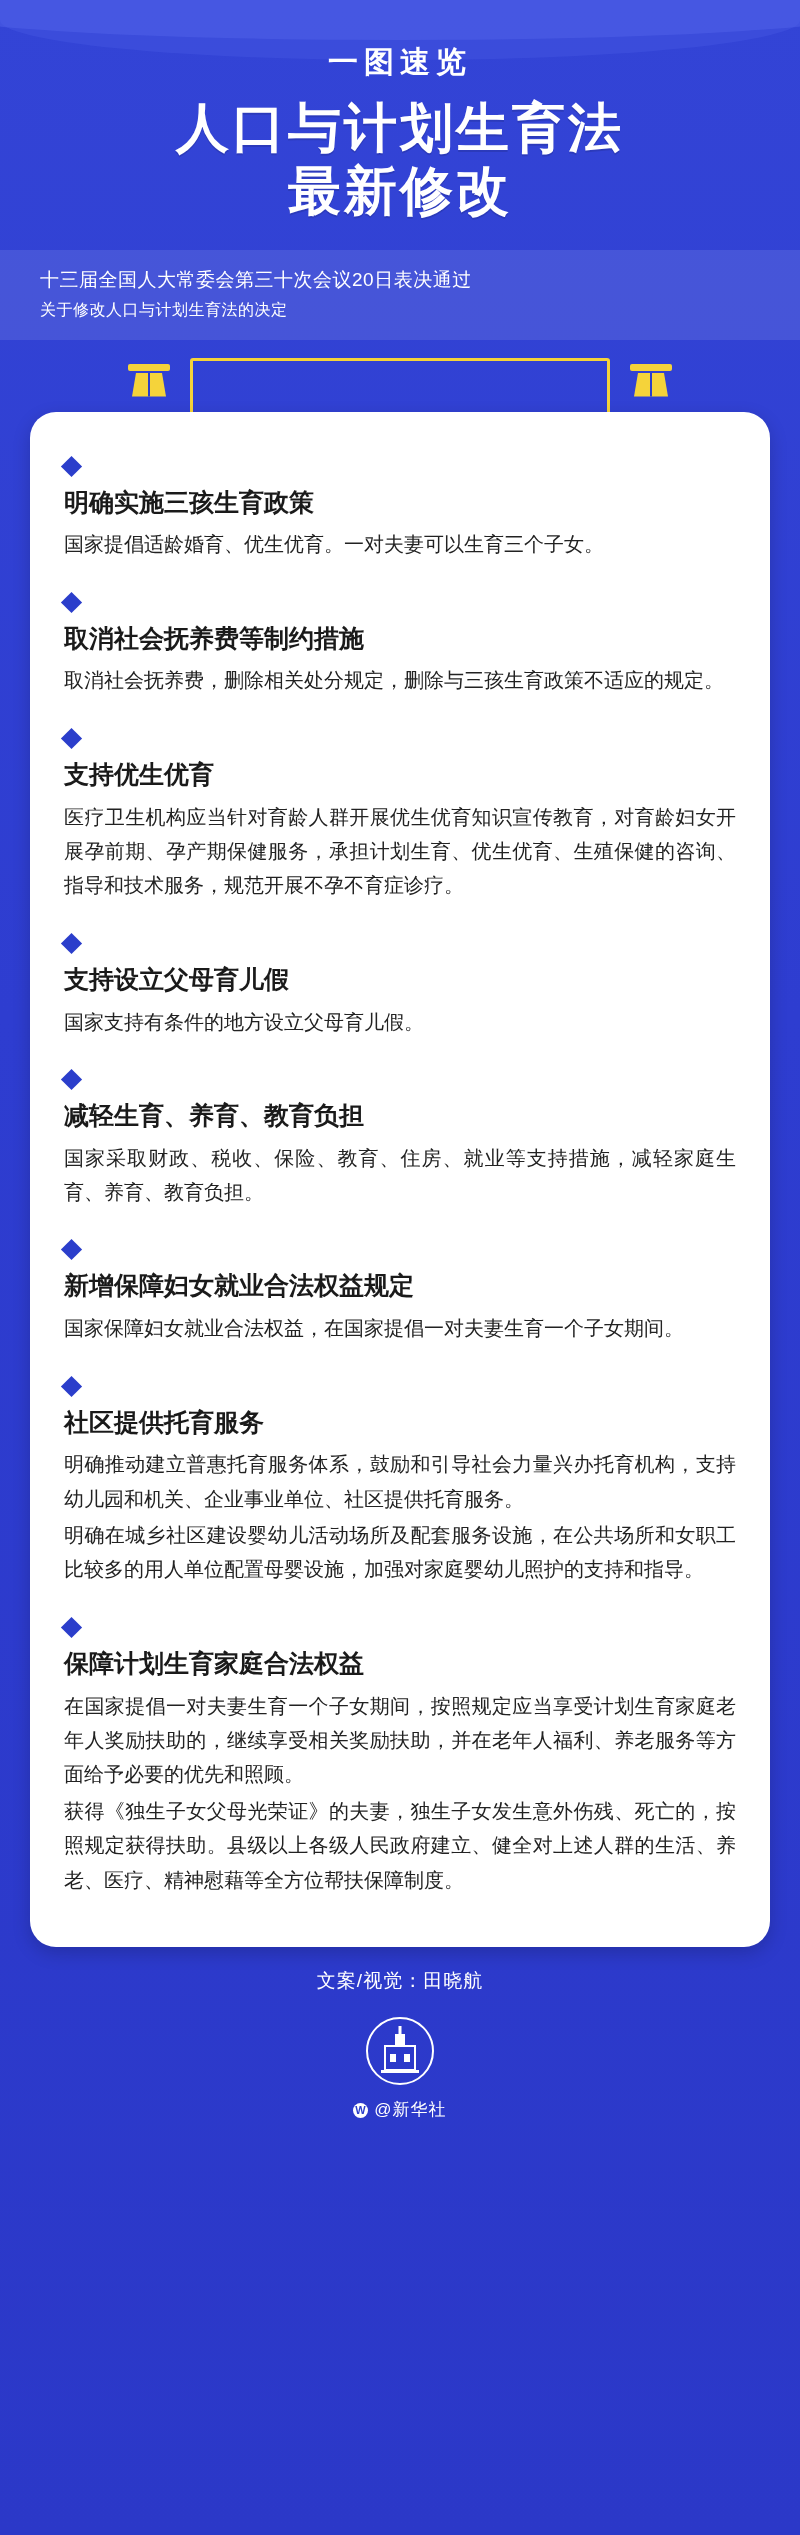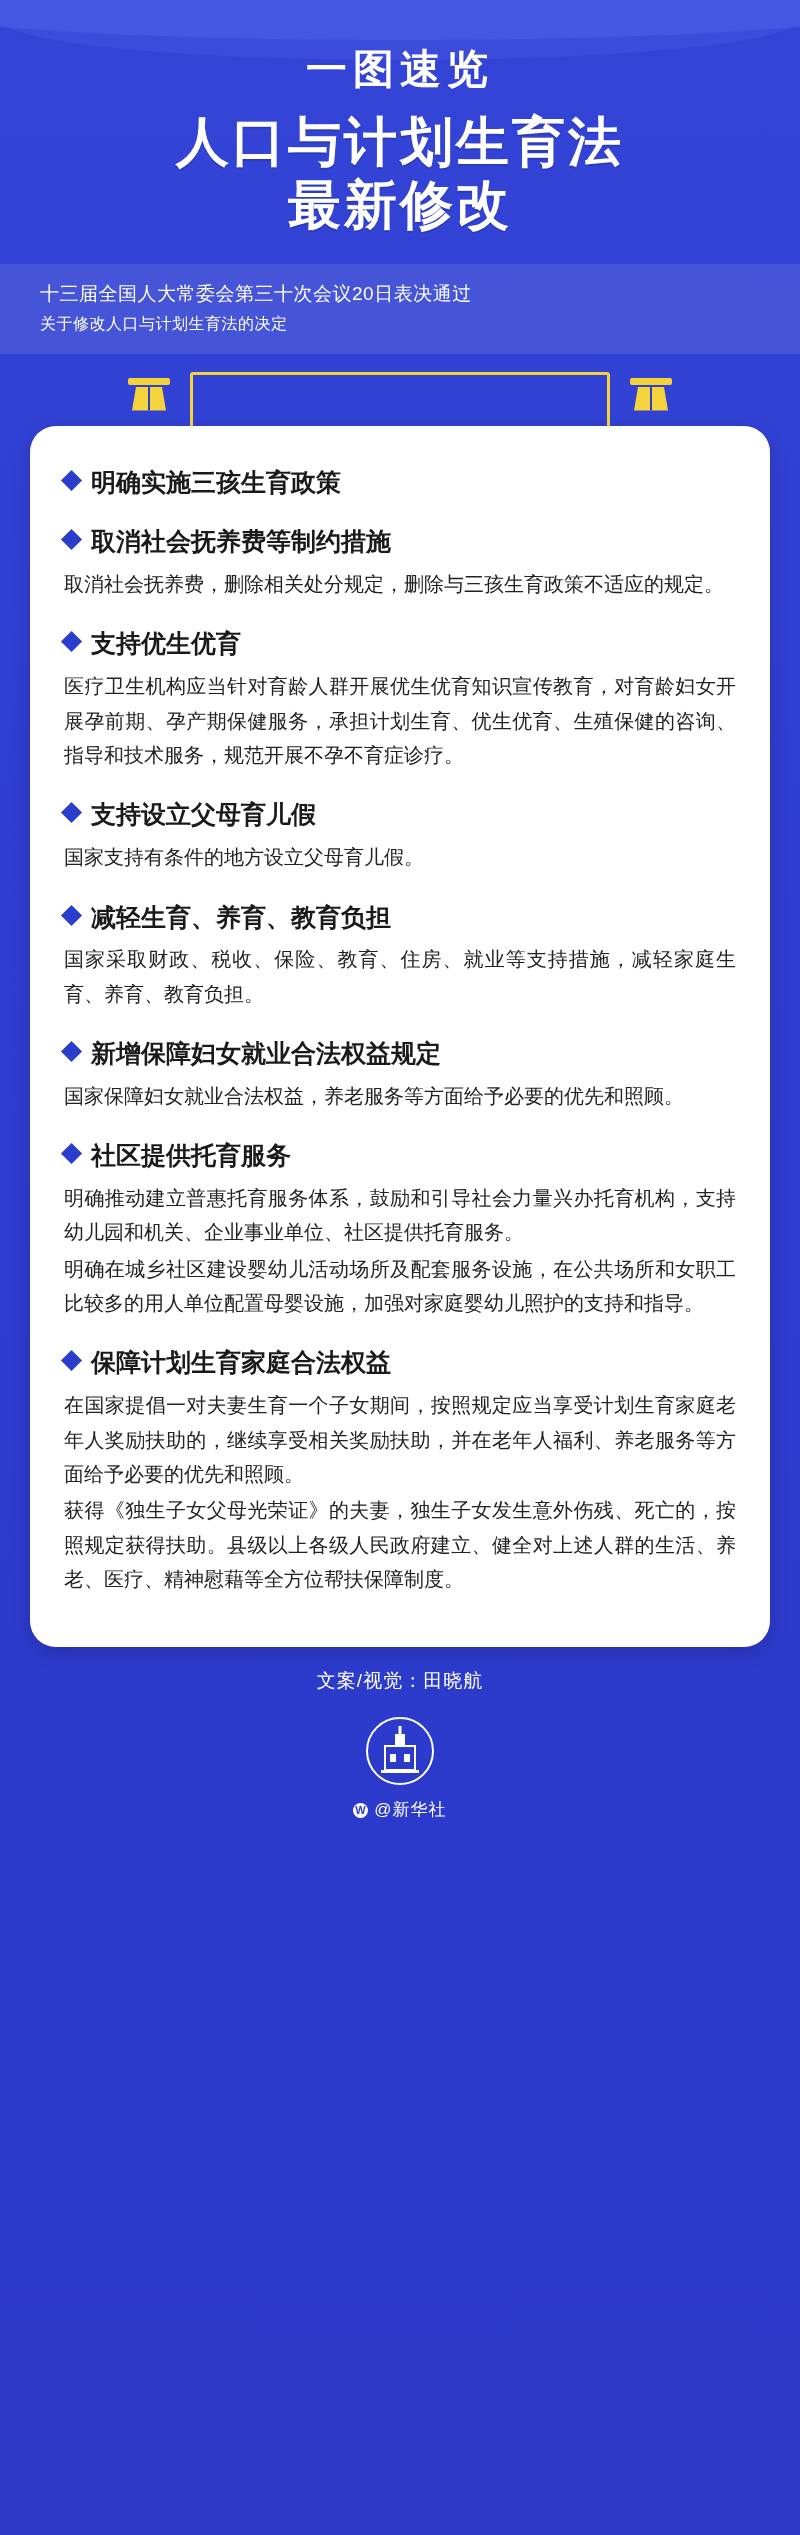"一图速览" .kicker { font-size: 41px -> 30px }
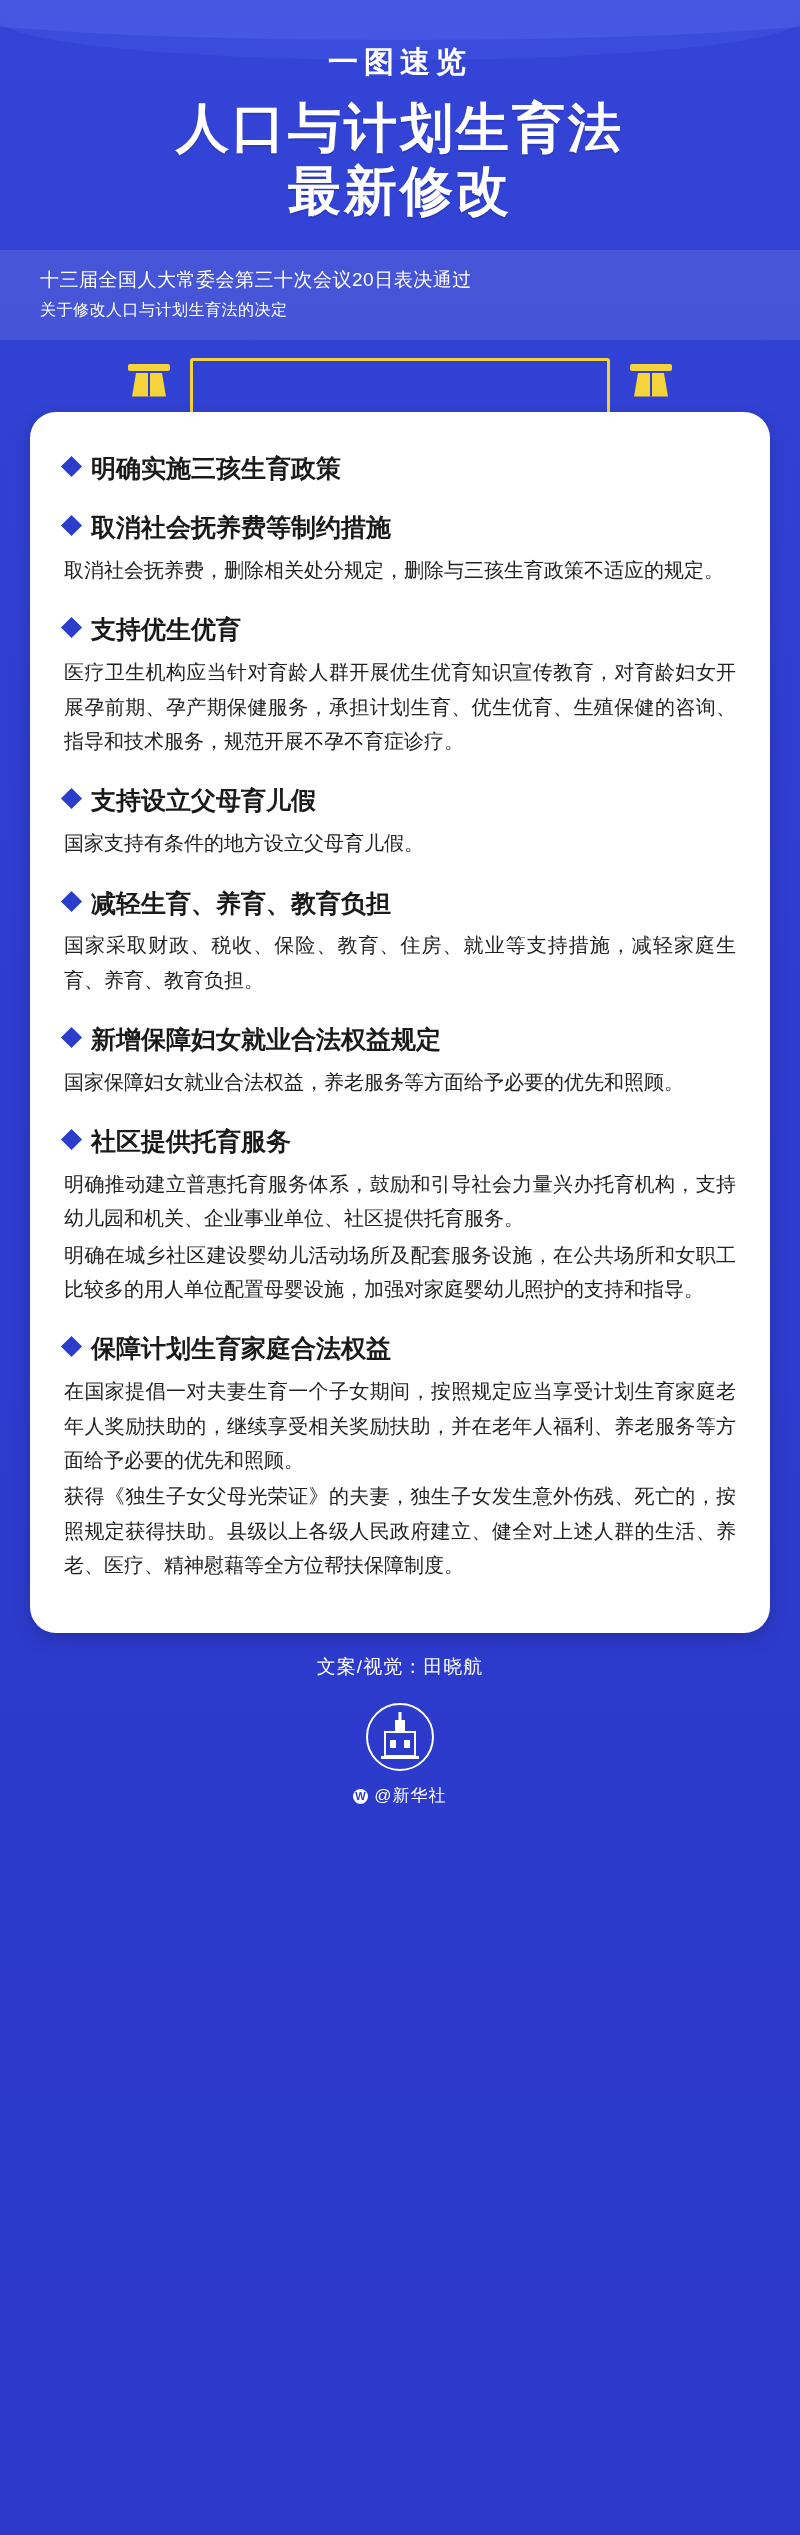"明确实施三孩生育政策" .item-head { flex-direction: none -> column }
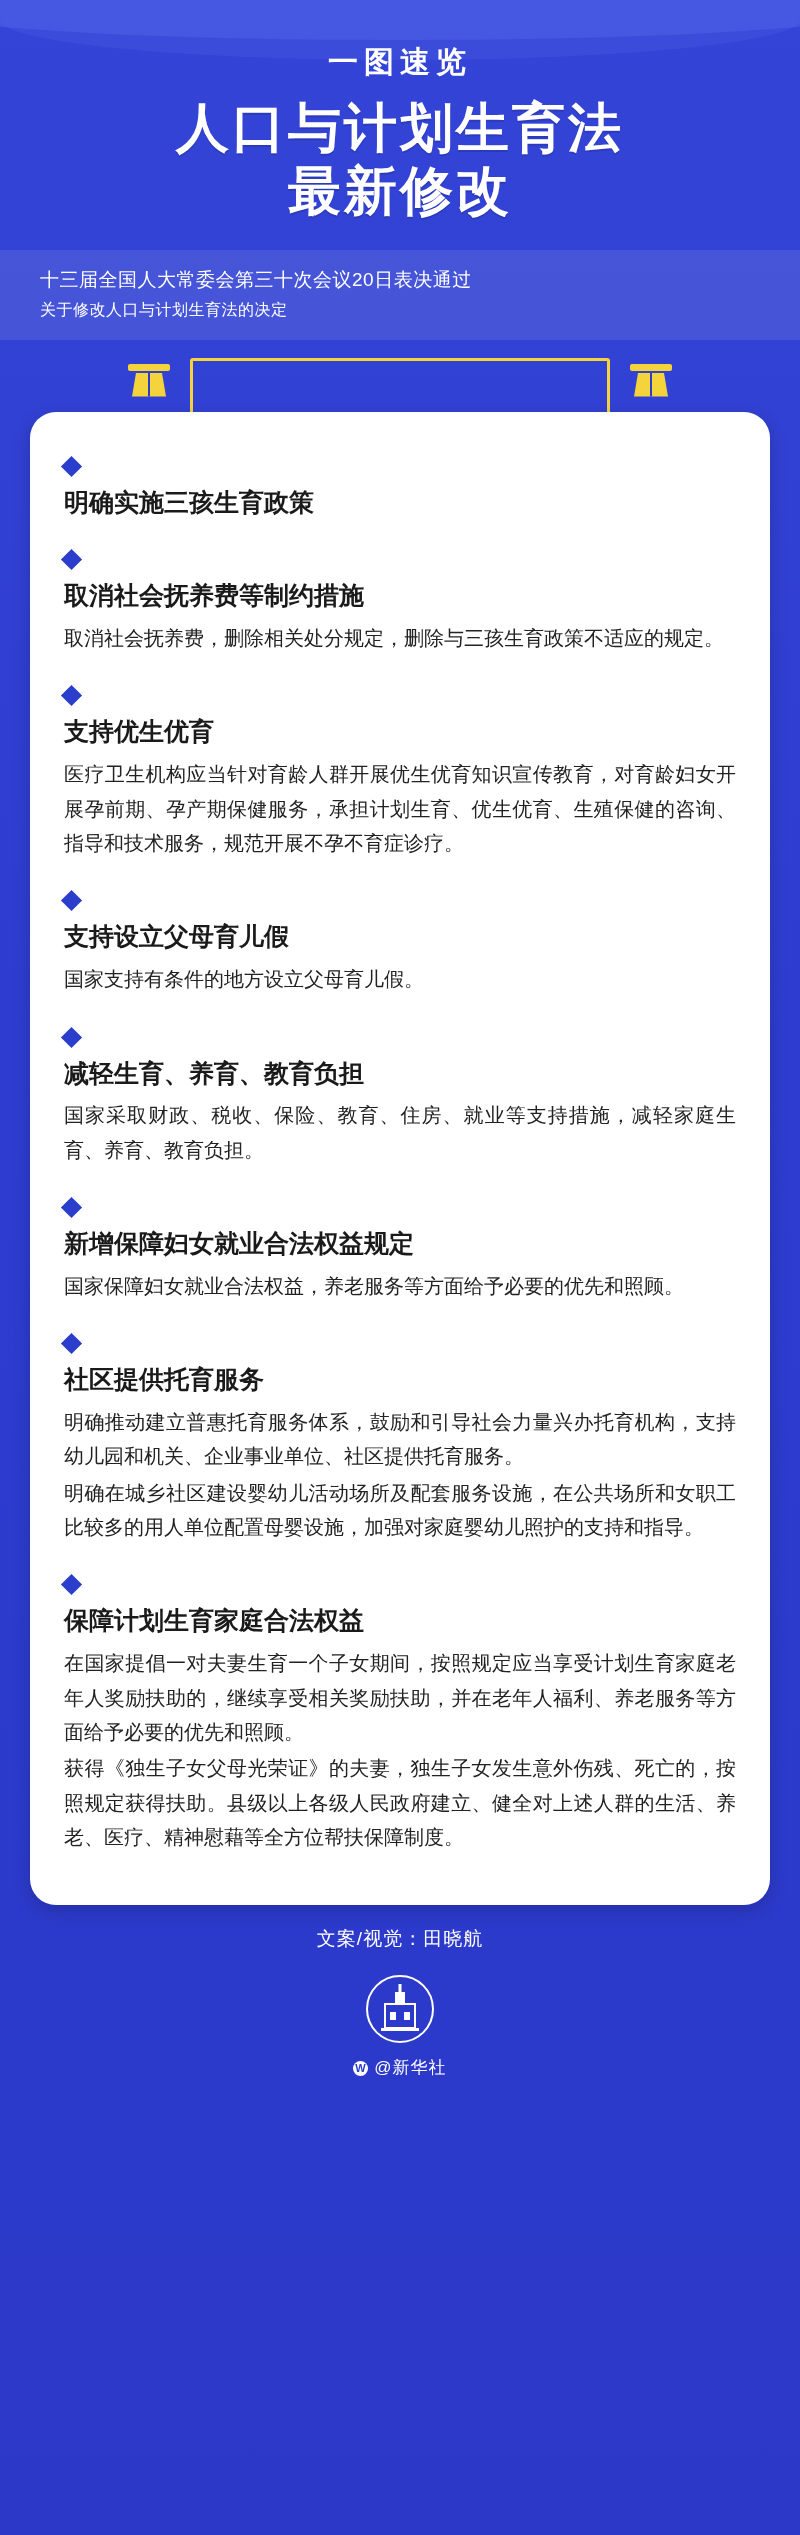"国家提倡适龄婚育、优生优育。一对夫妻可以生育三个子女。" p.para { html: none -> <p>国家提倡适龄婚育、优生优育。一对夫妻可以生育三个子女。</p> }
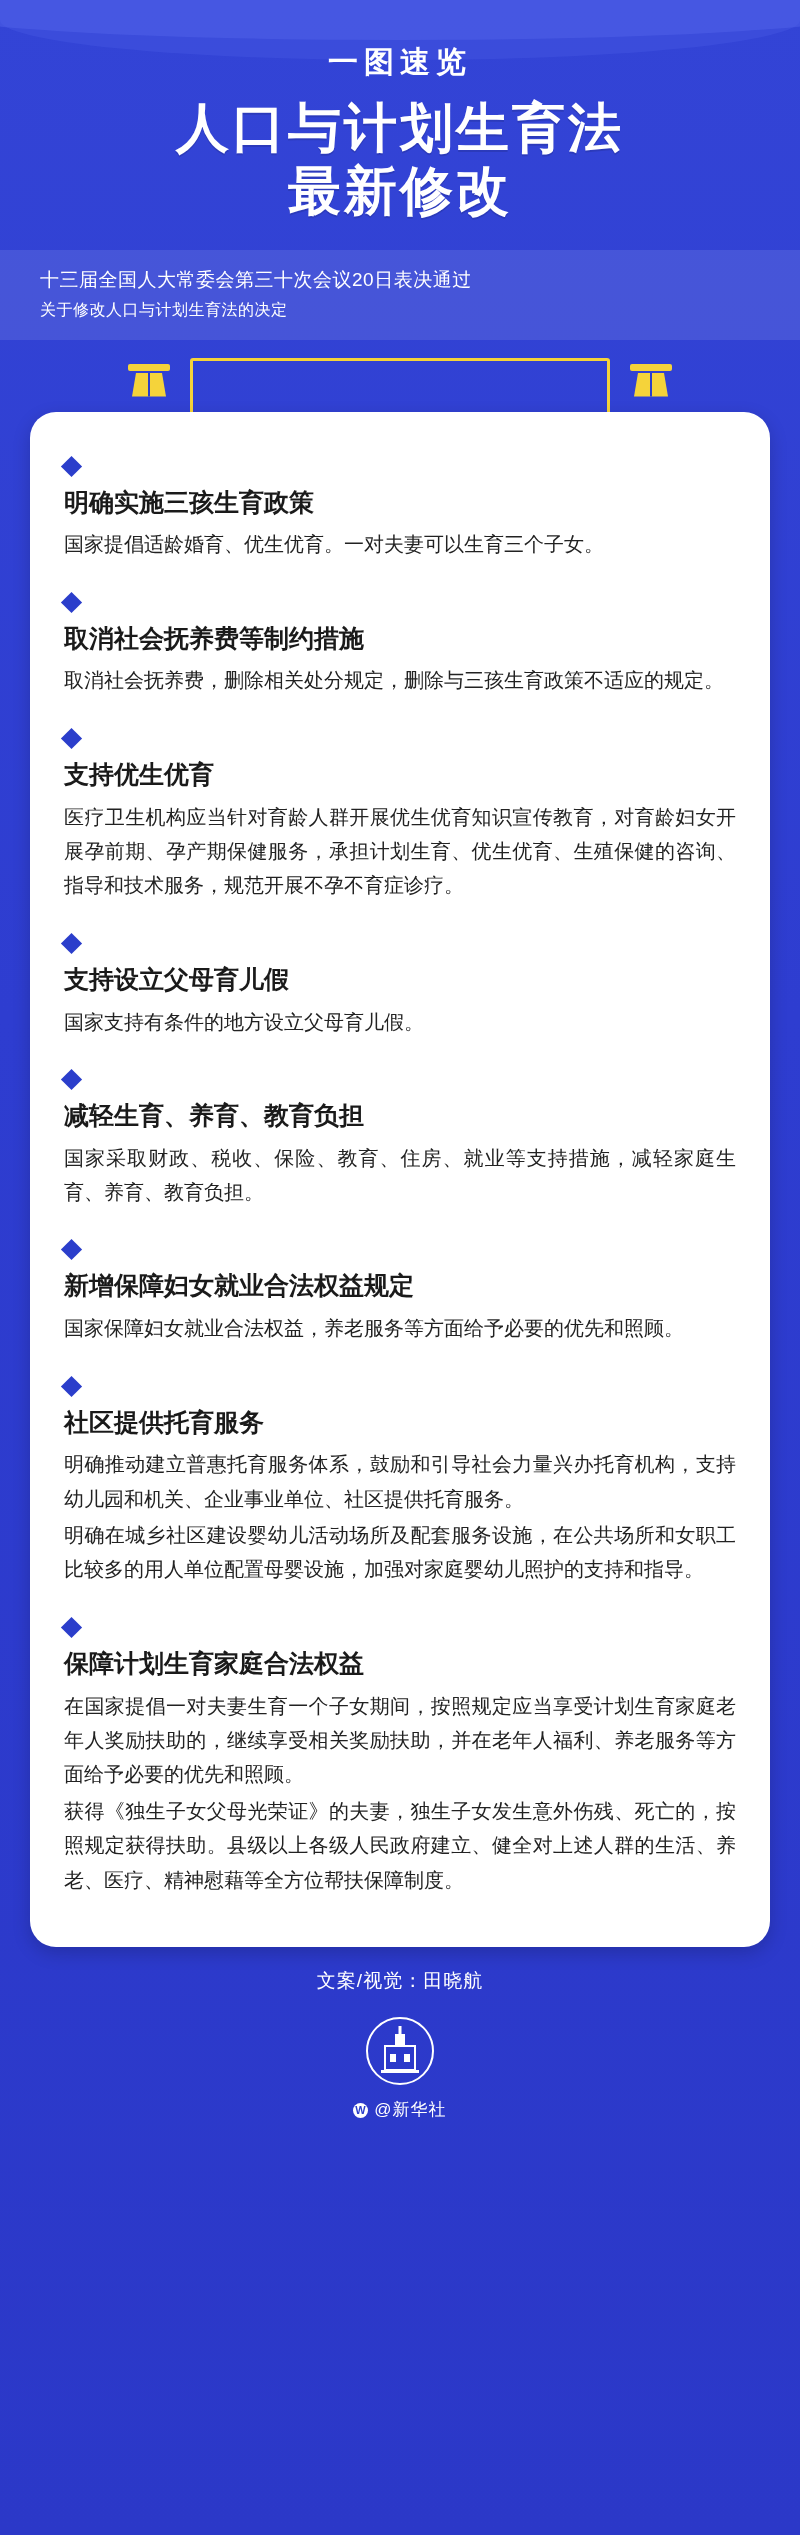"国家保障妇女就业合法权益，养老服务等方面给予必要的优先和照顾。" p.para { text: 养老服务等方面给予必要的优先和照顾 -> 在国家提倡一对夫妻生育一个子女期间 }
